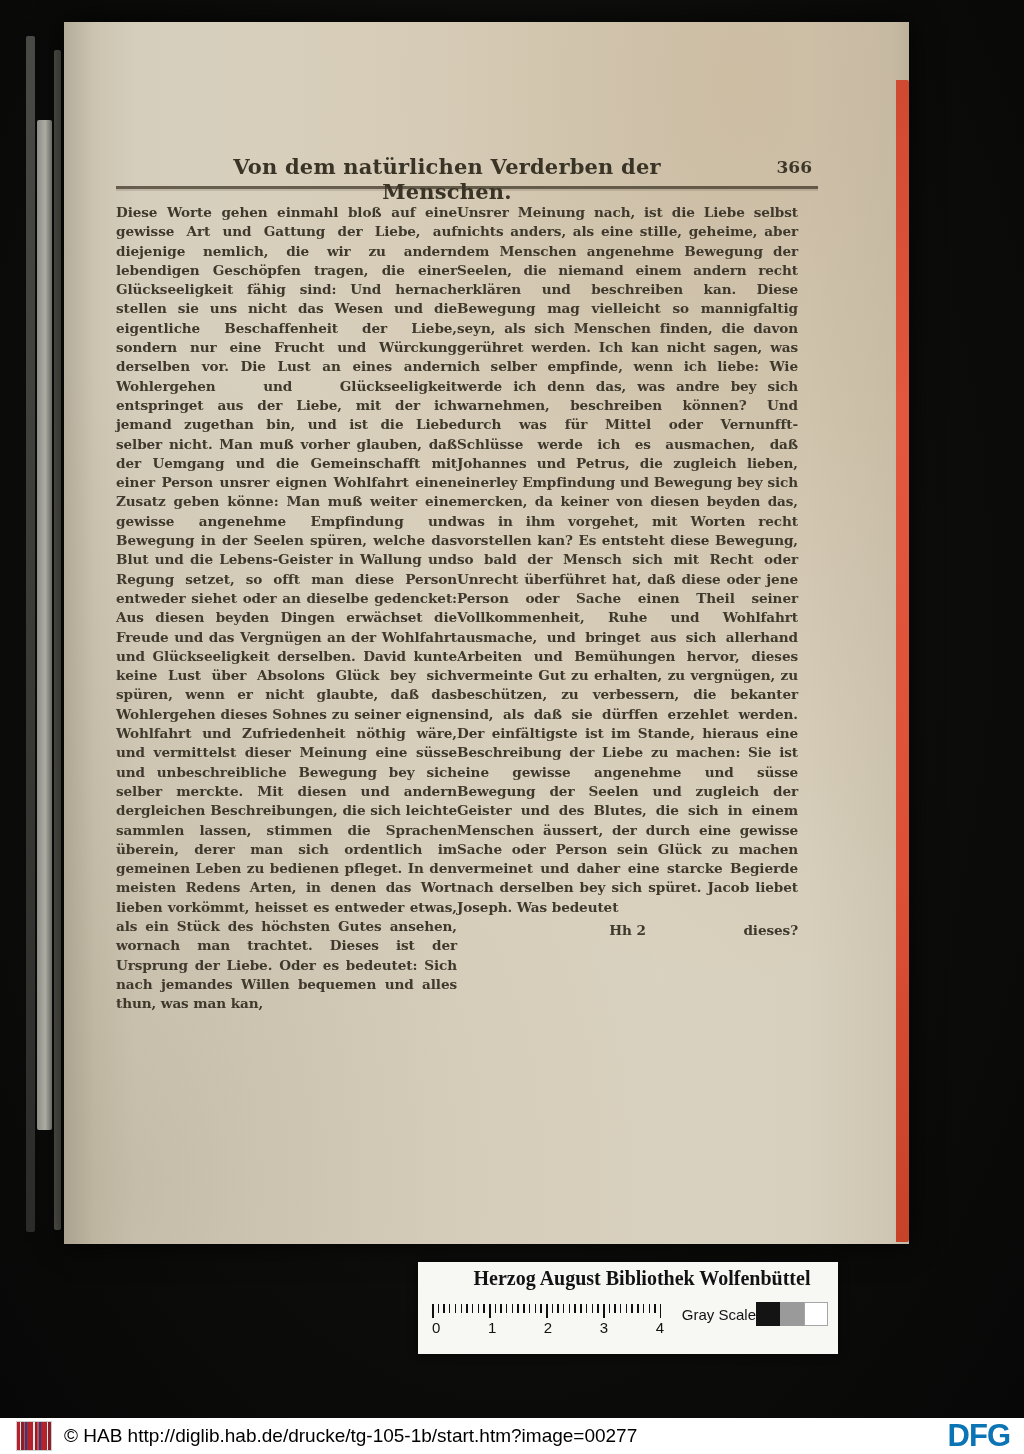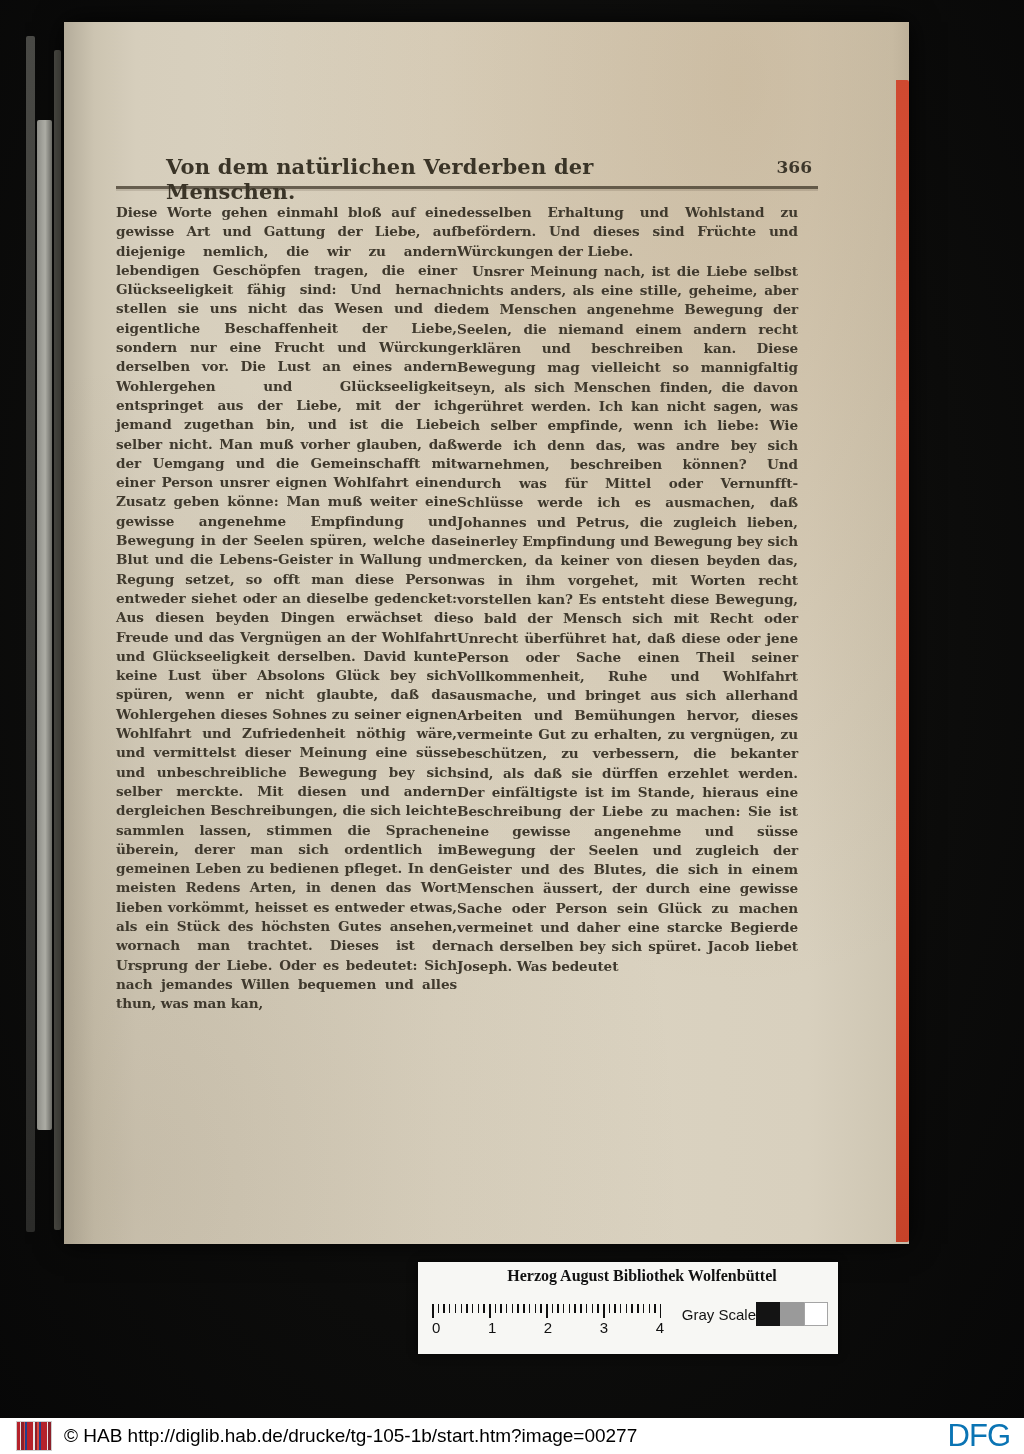"Von dem natürlichen Verderben der" .running-title { text-align: left -> center }
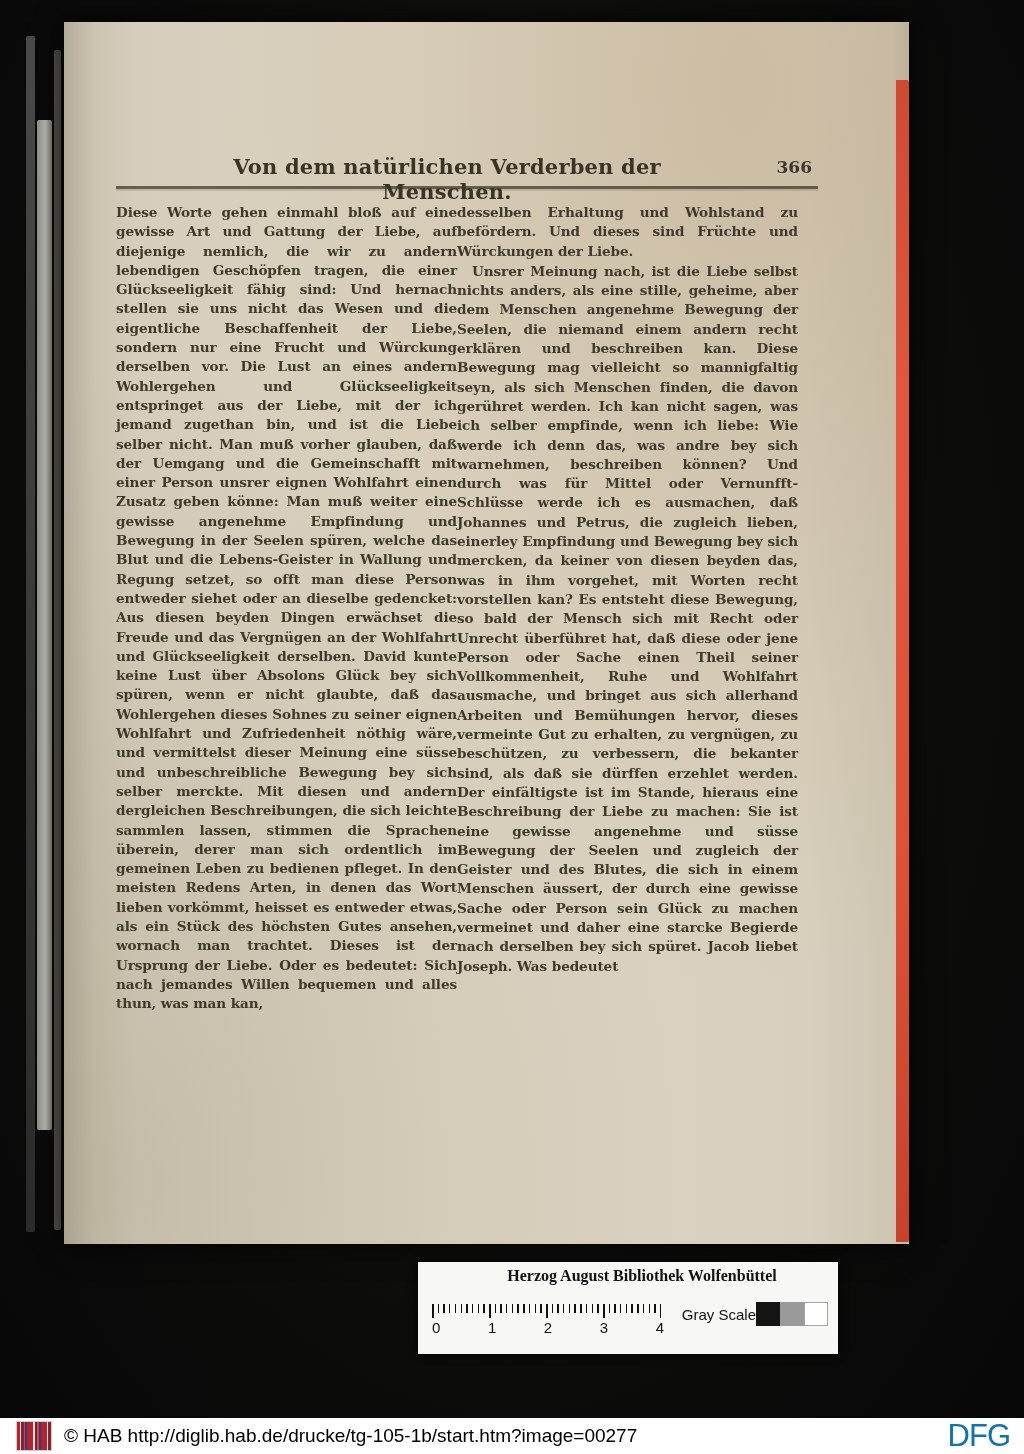"desselben Erhaltung und Wohlstand zu" p { html: <p>desselben Erhaltung und Wohlstand zu befördern. Und dieses sind Früchte und Würckungen der Liebe.</p> -> none }
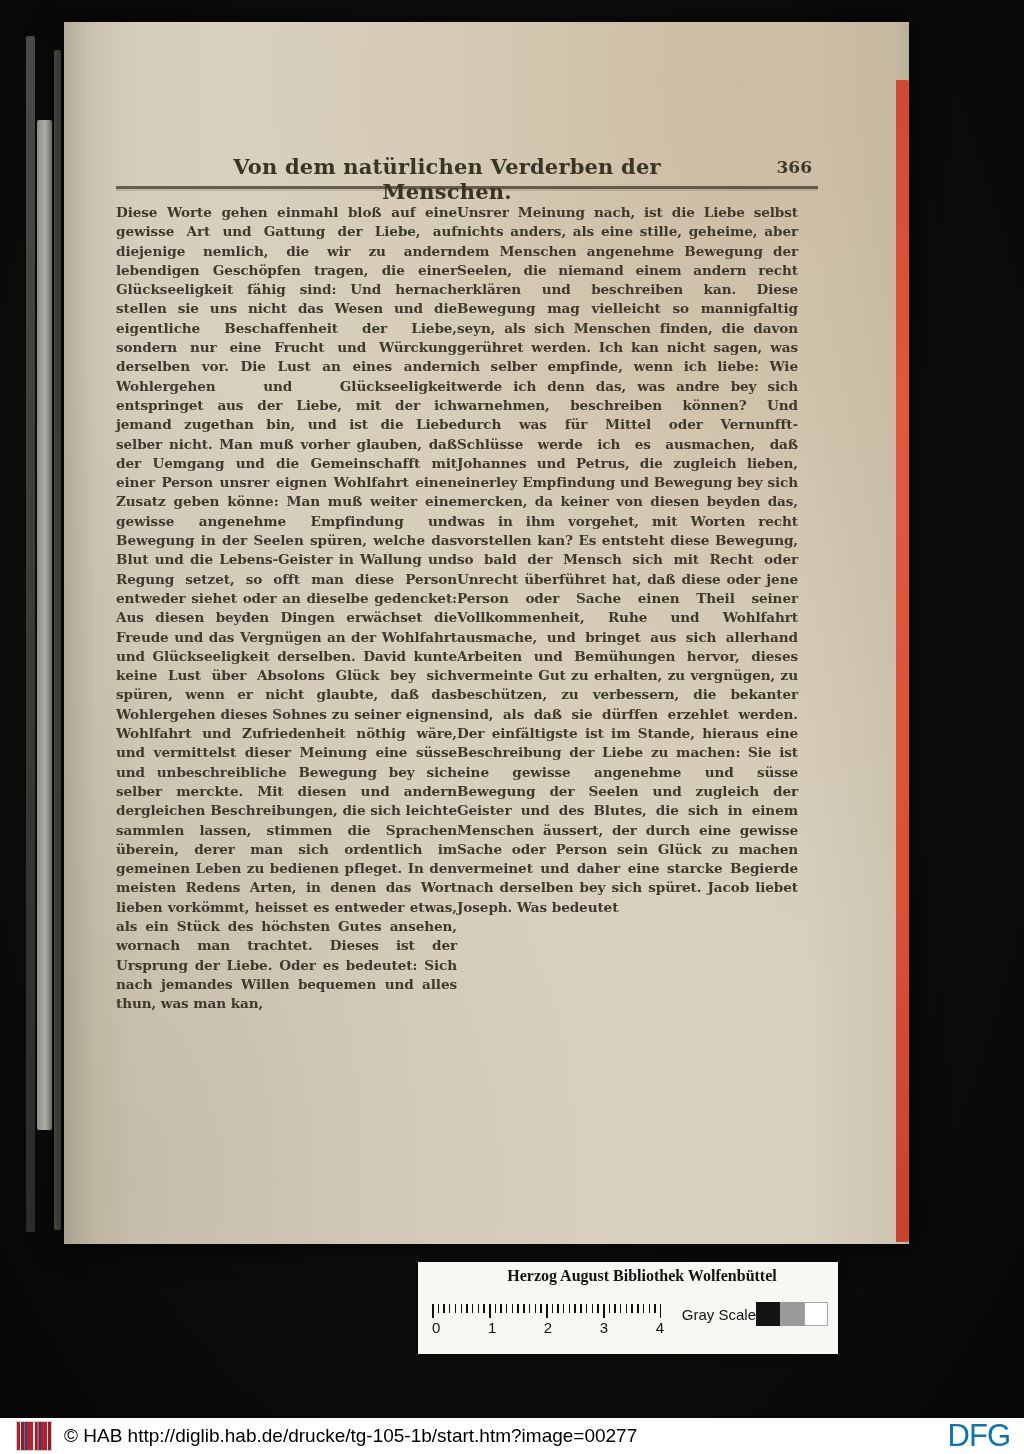"Hh 2" div.sig-row { html: none -> <div> <span>Hh 2</span> <span>dieses?</span> </div> }
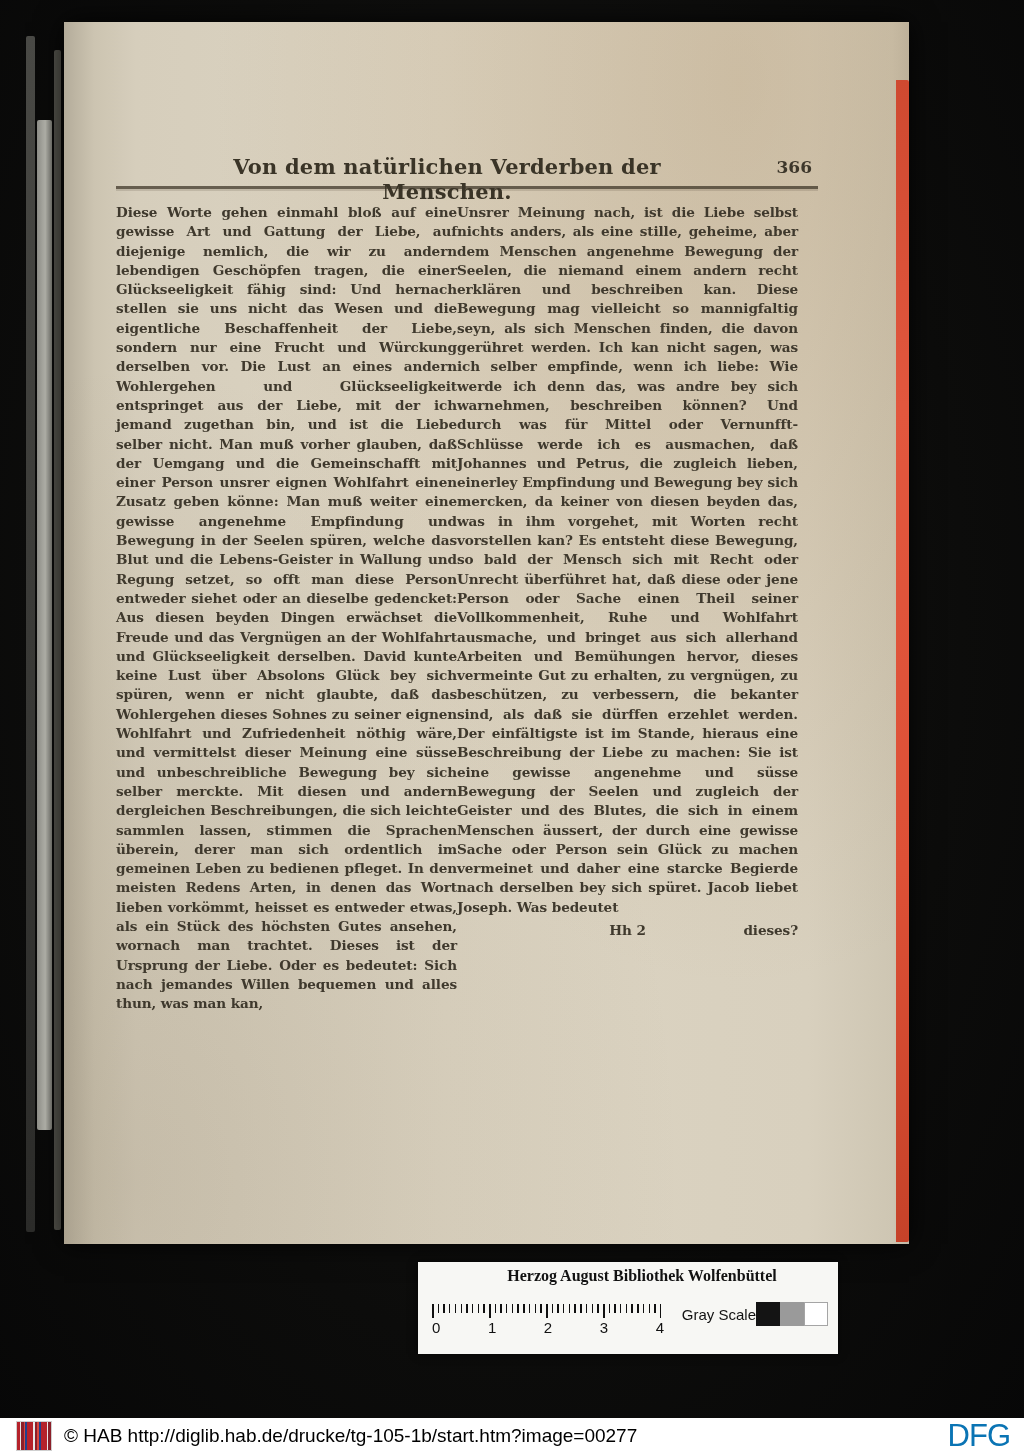"Herzog August Bibliothek Wolfenbüttel" .calib-title { font-size: 16px -> 20px }
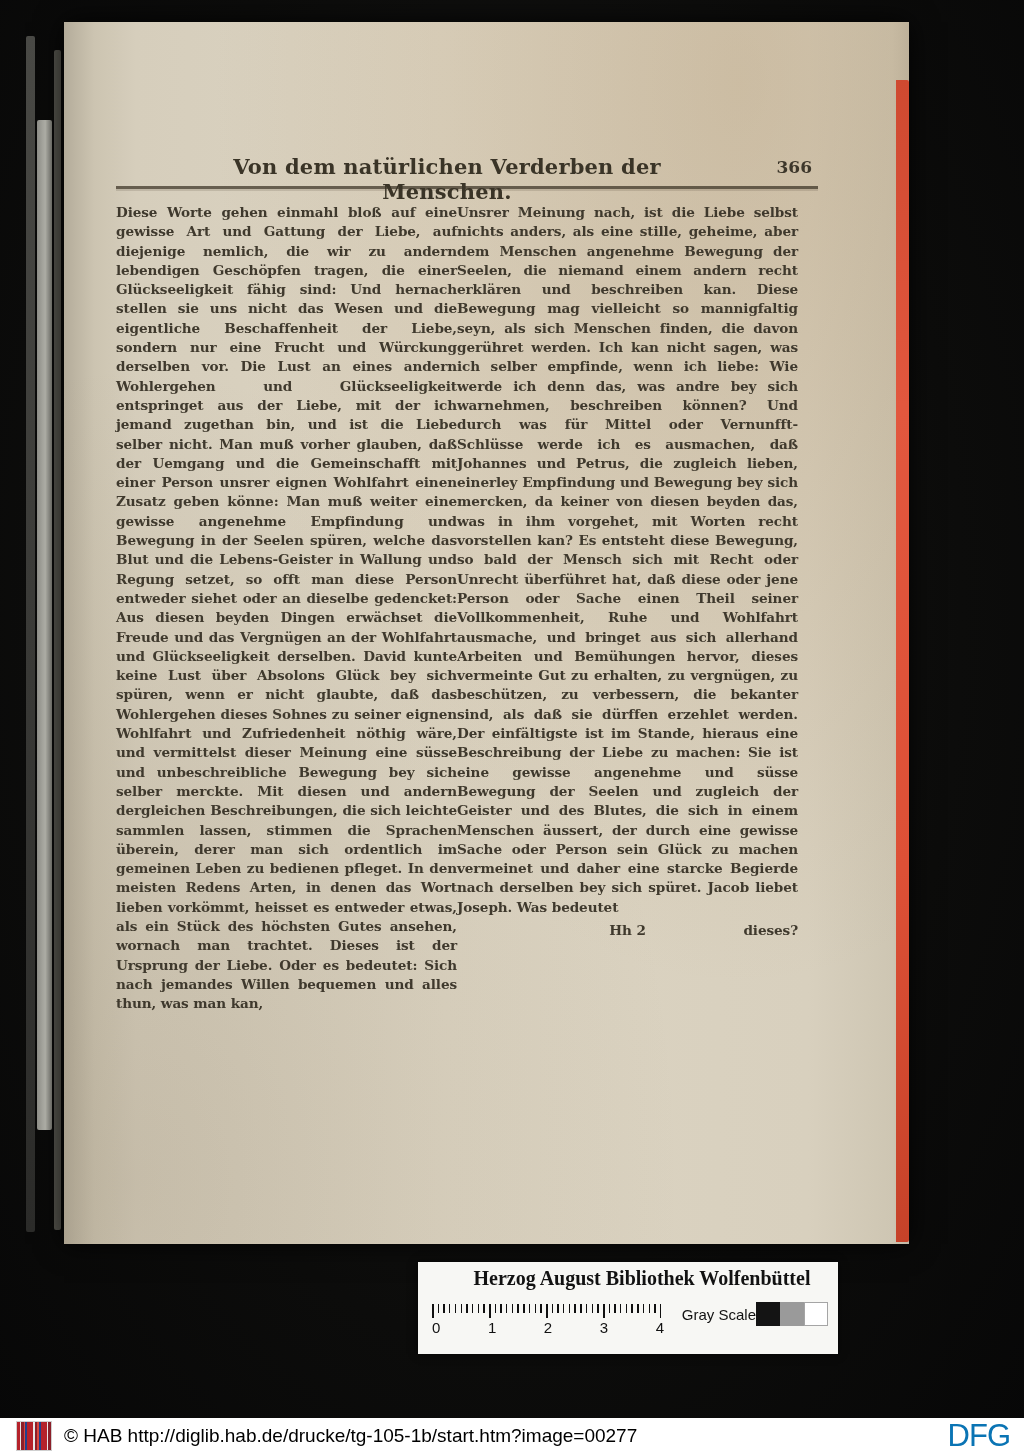"DFG" .dfg-logo { font-weight: normal -> bold }
